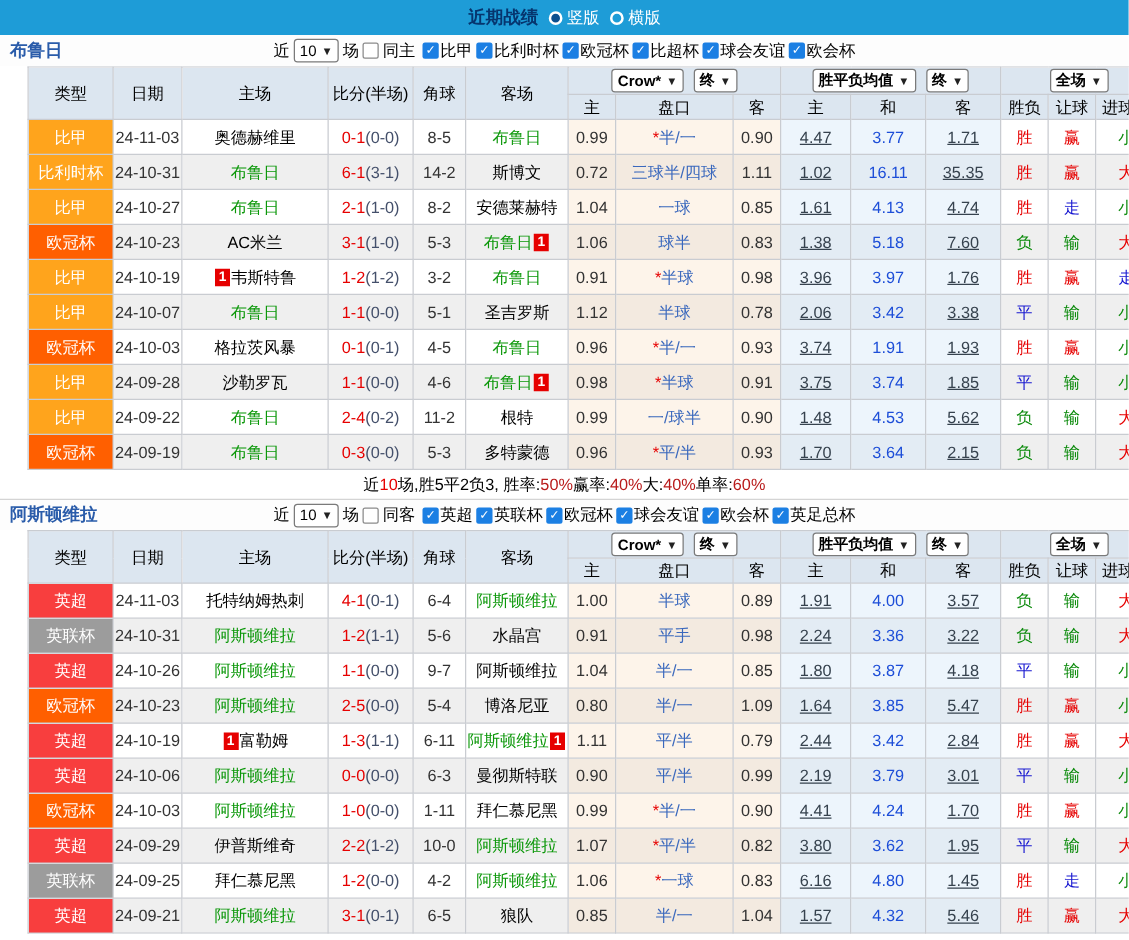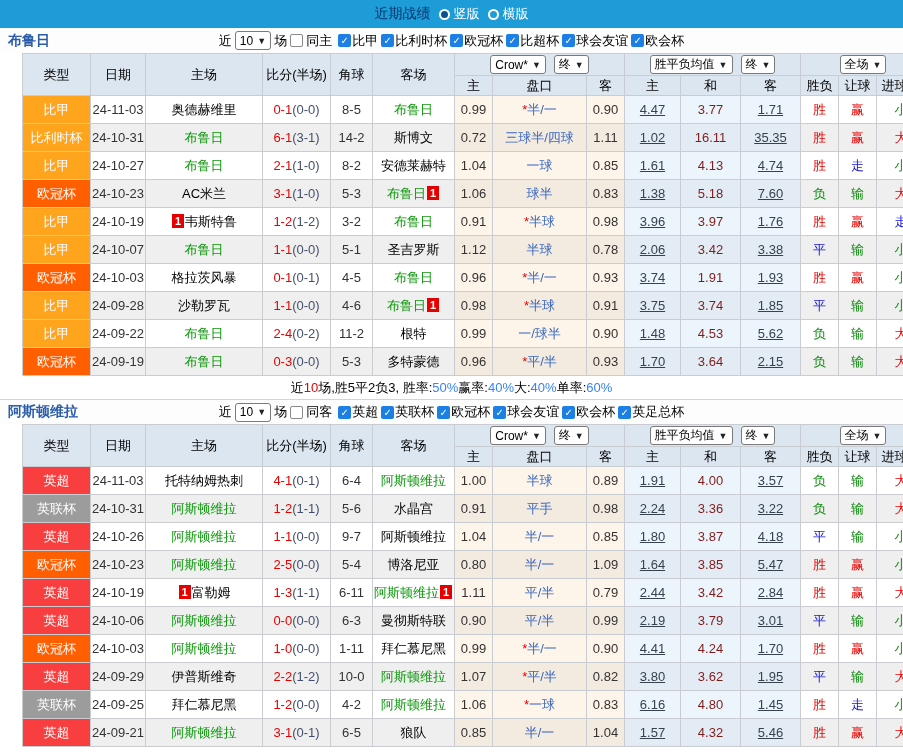"近期战绩" .titlebar .title { font-weight: normal -> bold }
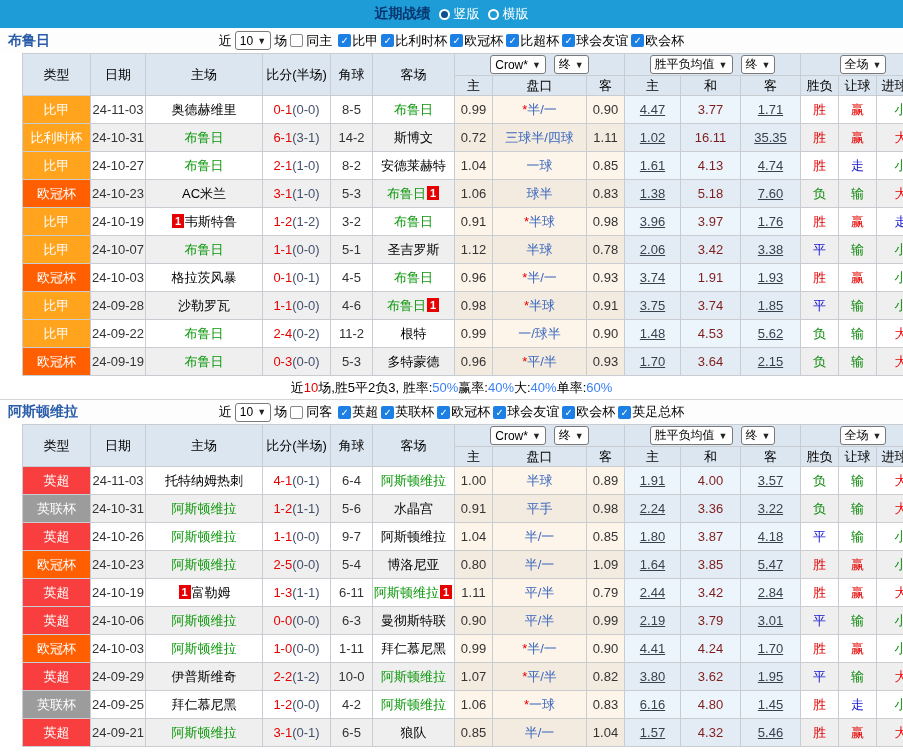"Crow*" .selwrap { font-weight: none -> bold }
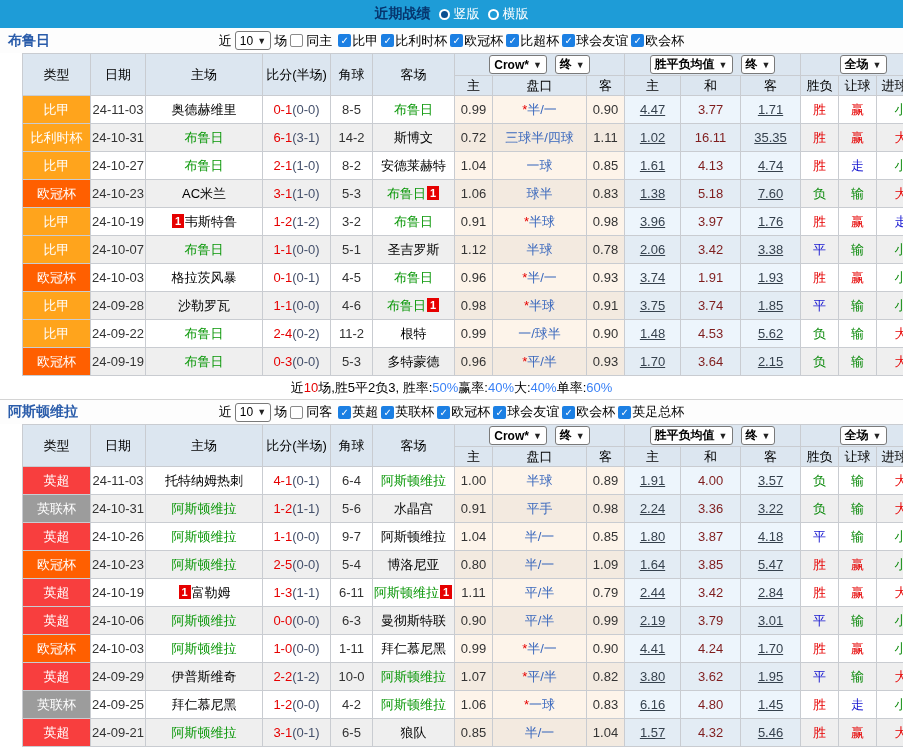"3.77" td.mid { color: #7f1d1d -> #1d4ed8 }
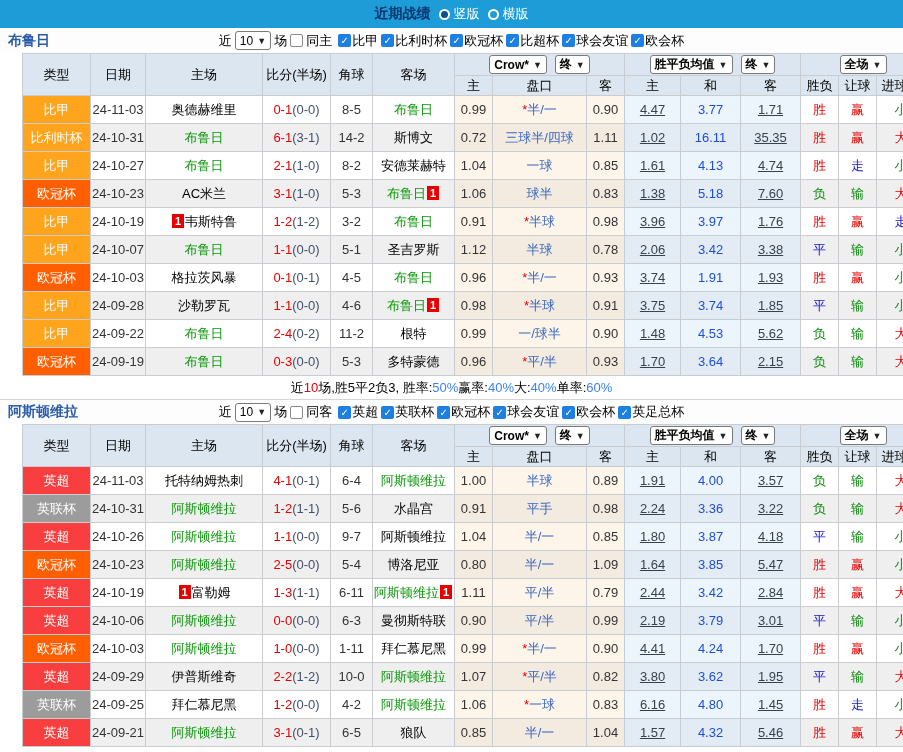"50%" .sum-blue { color: #3b82f6 -> #b91c1c }
